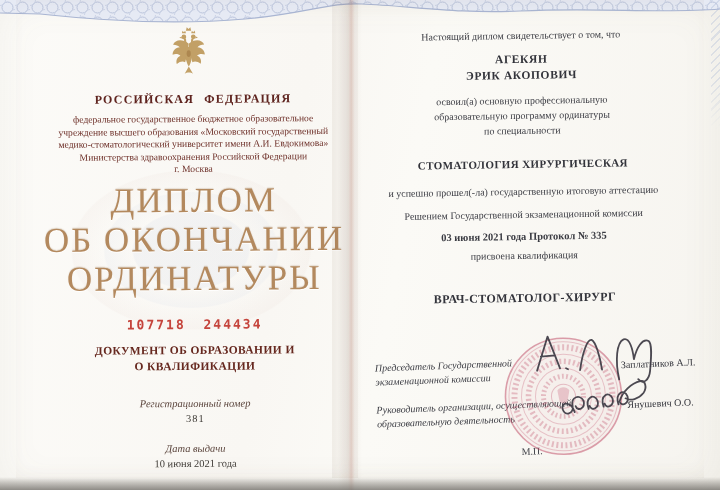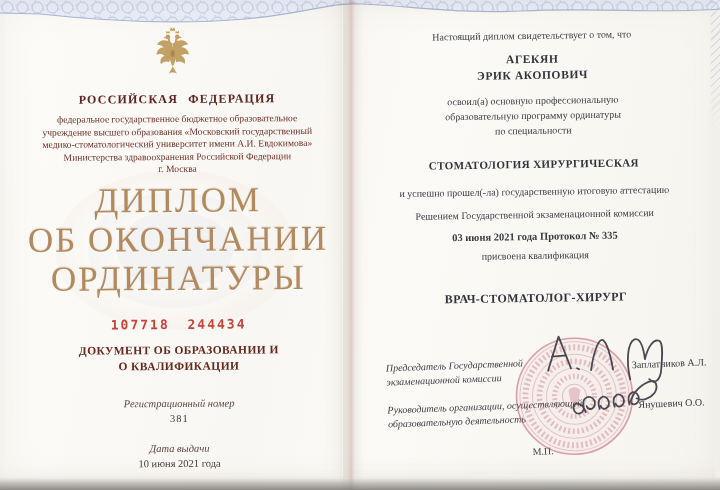"Настоящий диплом свидетельствует о том," .page.right { left: 343px -> 332px }
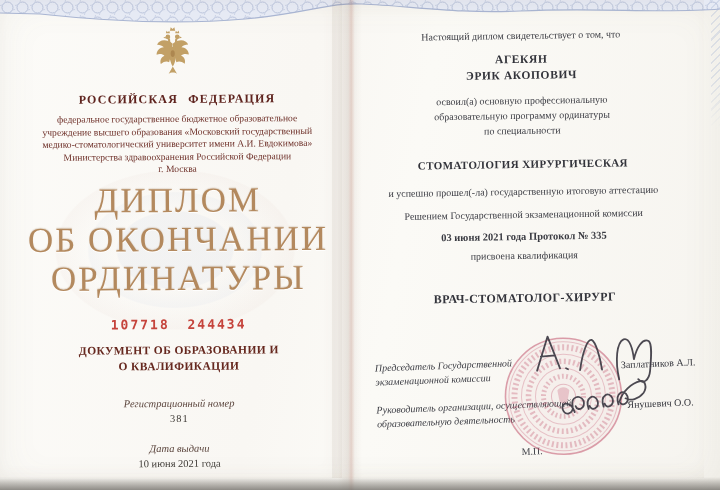"РОССИЙСКАЯ ФЕДЕРАЦИЯ" .page.left { left: 0 -> 16px }
